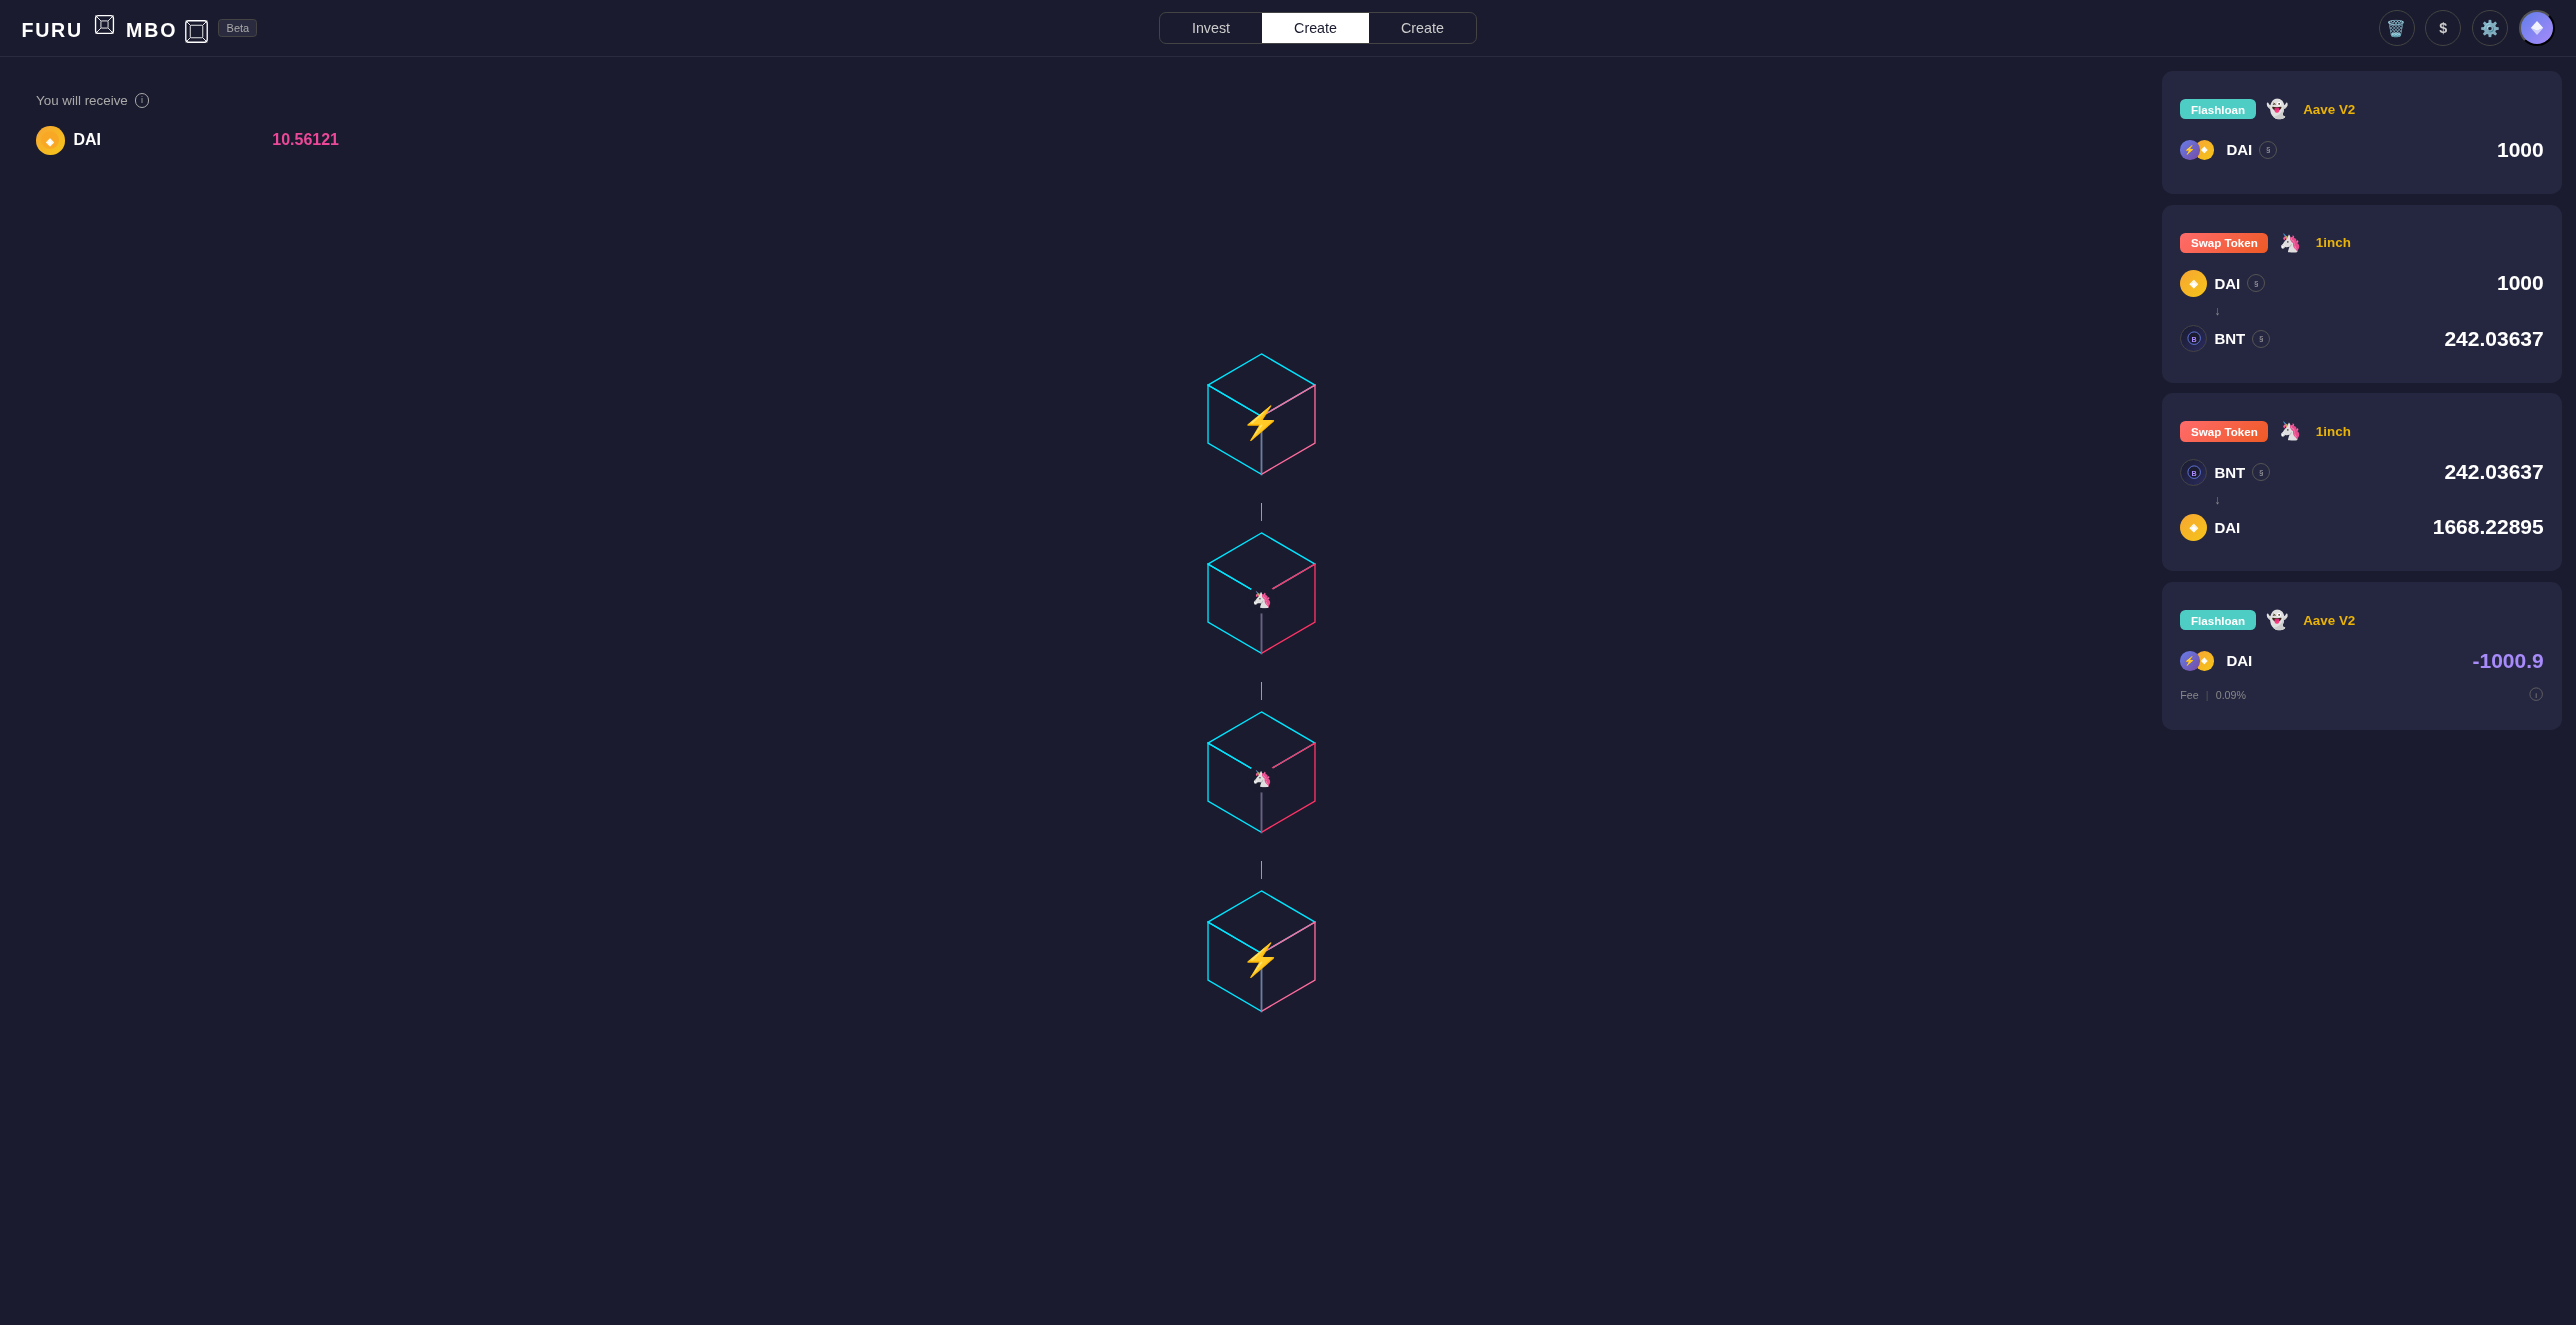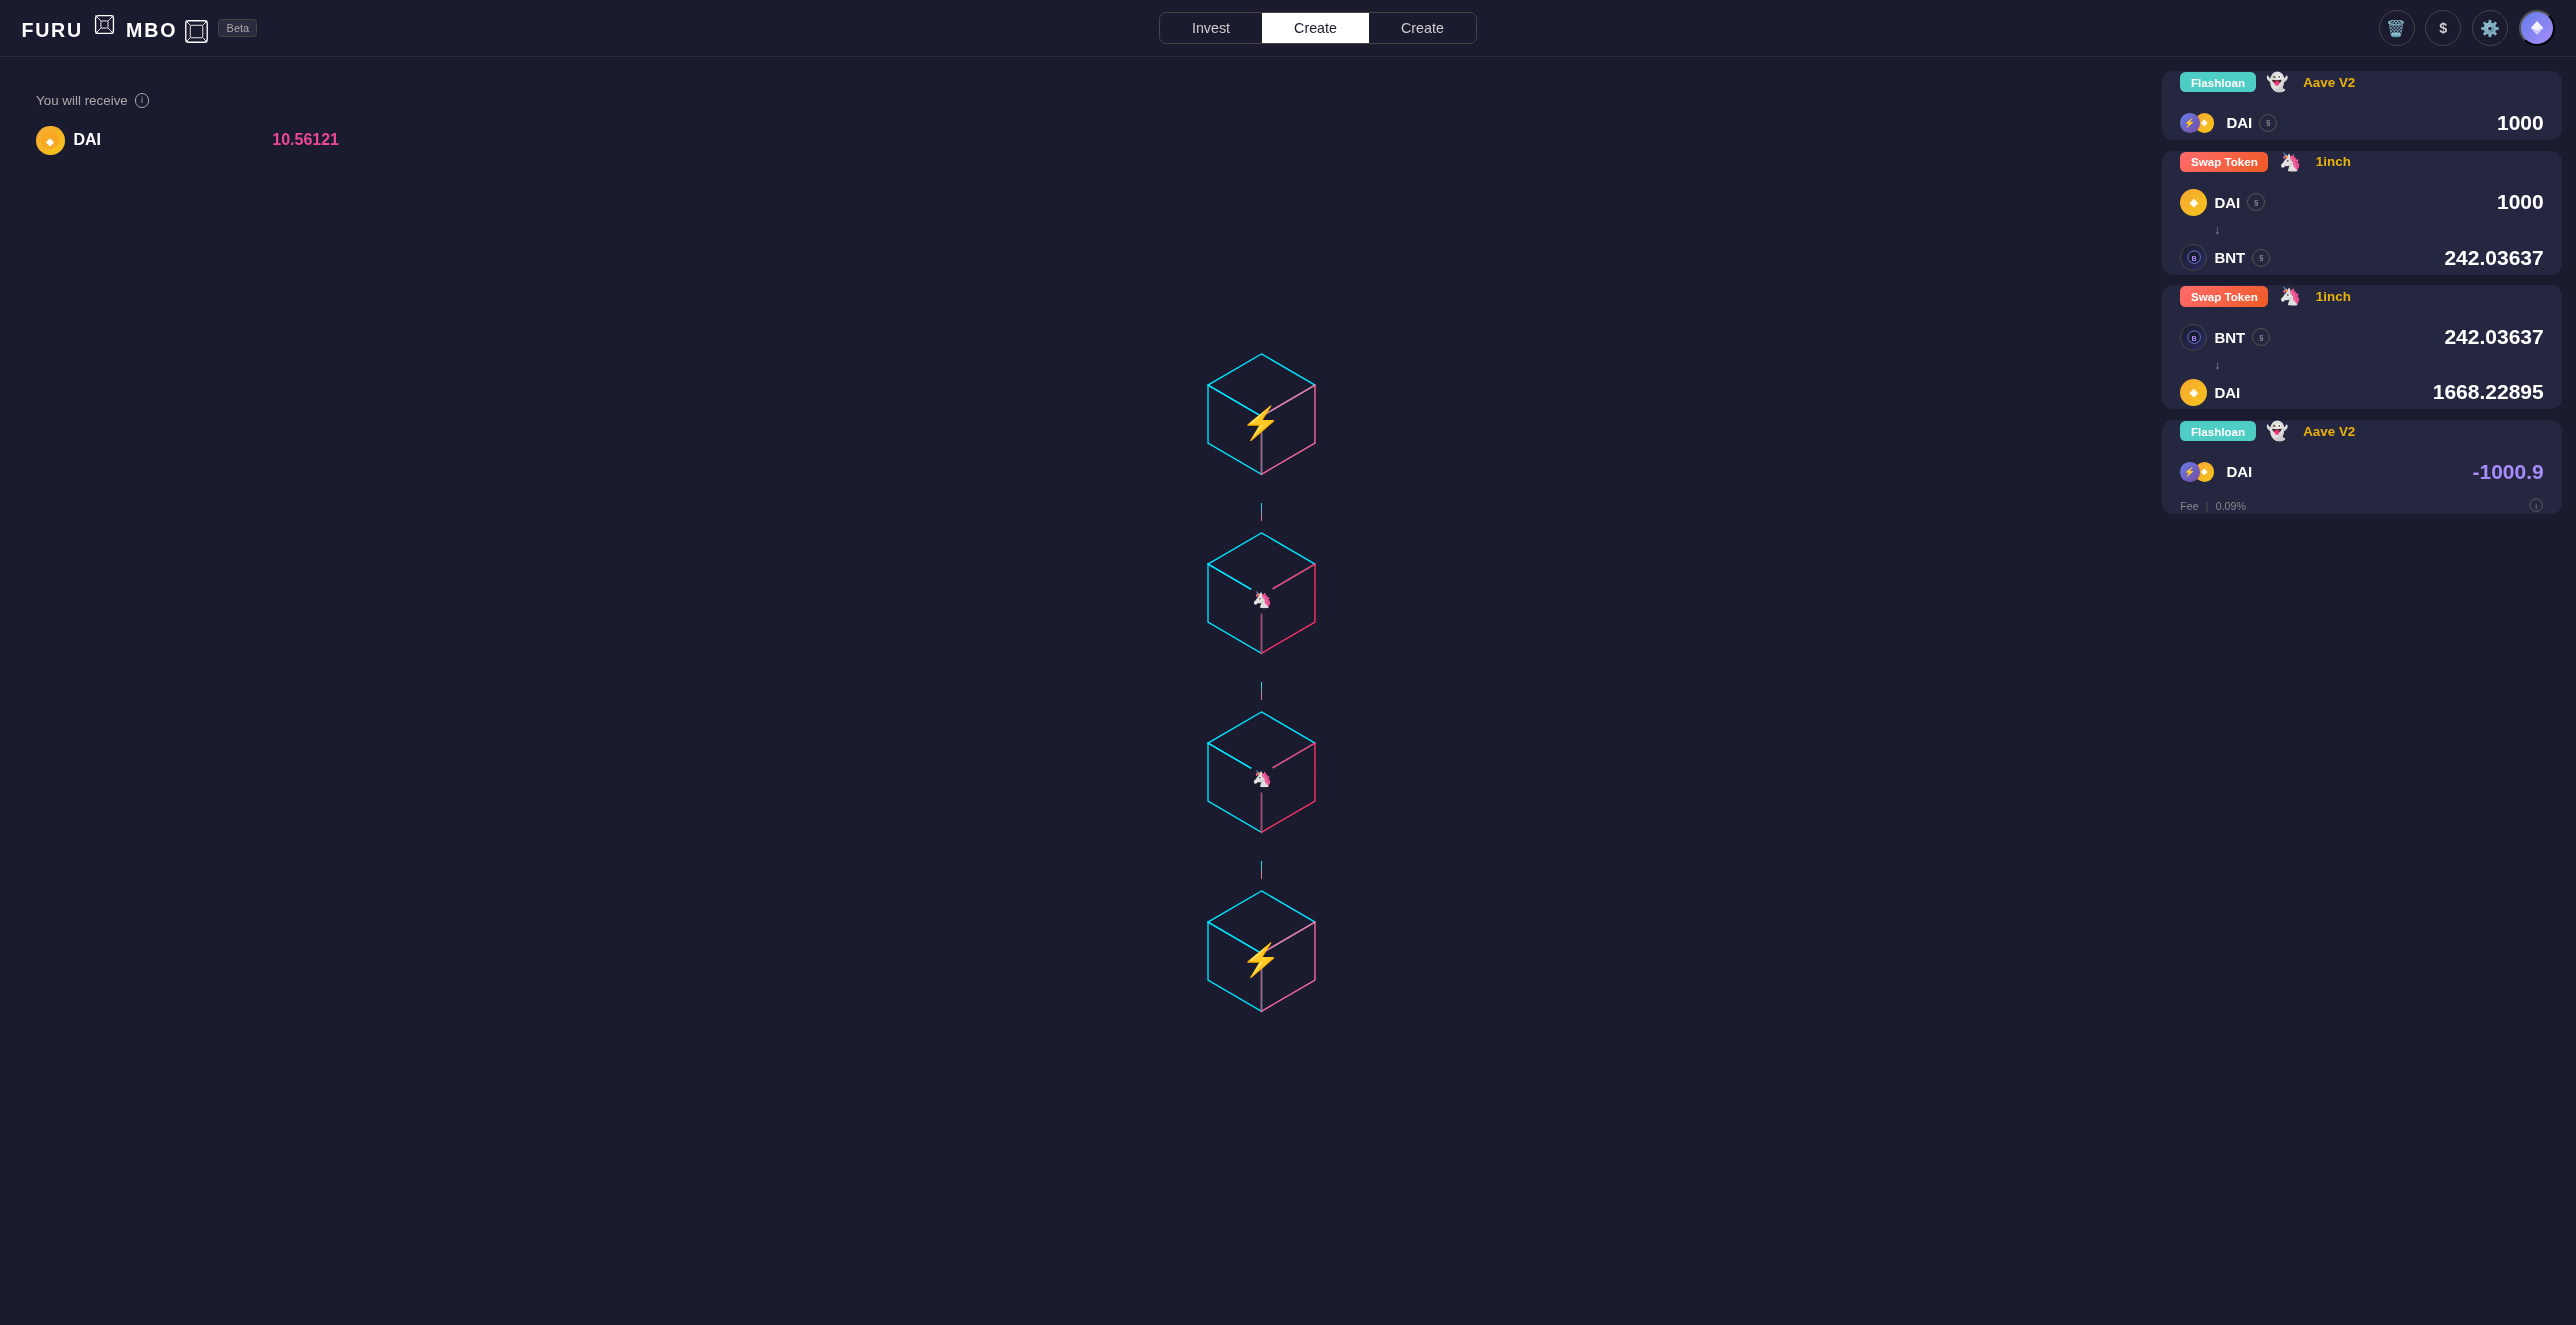"Flashloan" .card { padding: 0 18px -> 27px 18px }
